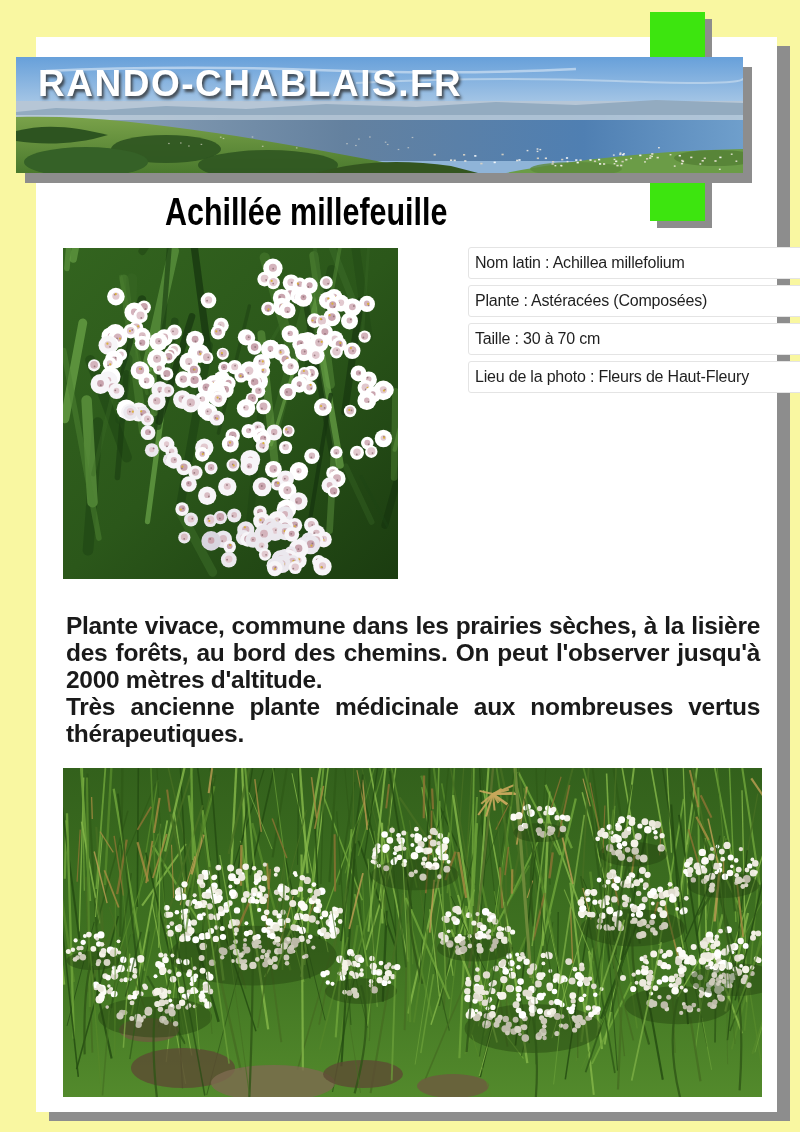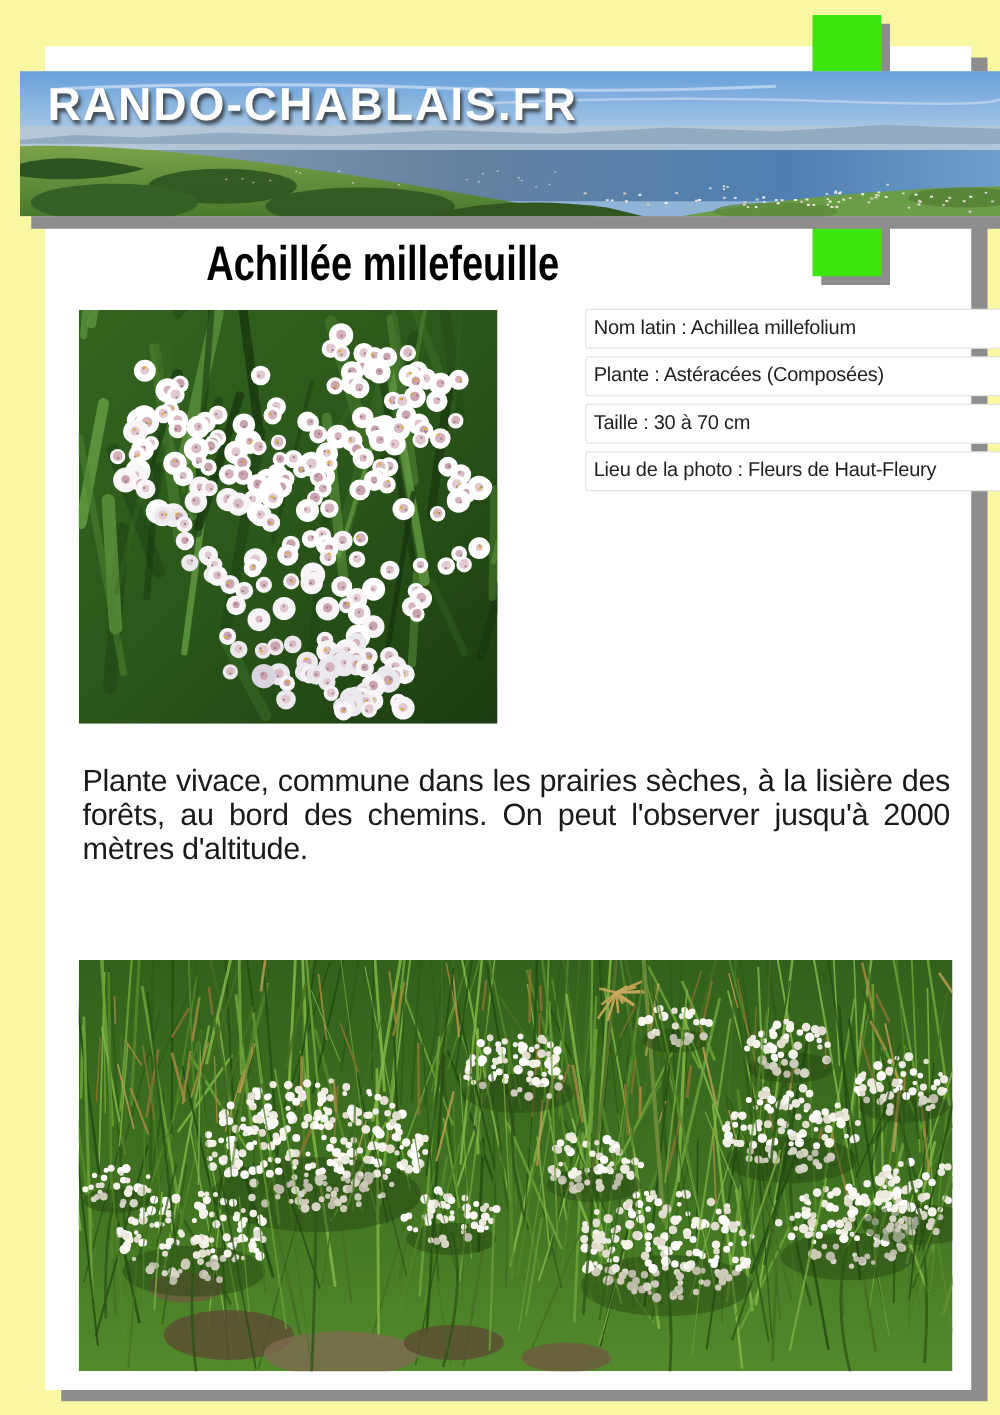"RANDO-CHABLAIS.FR" .banner { width: 785px -> 727px }
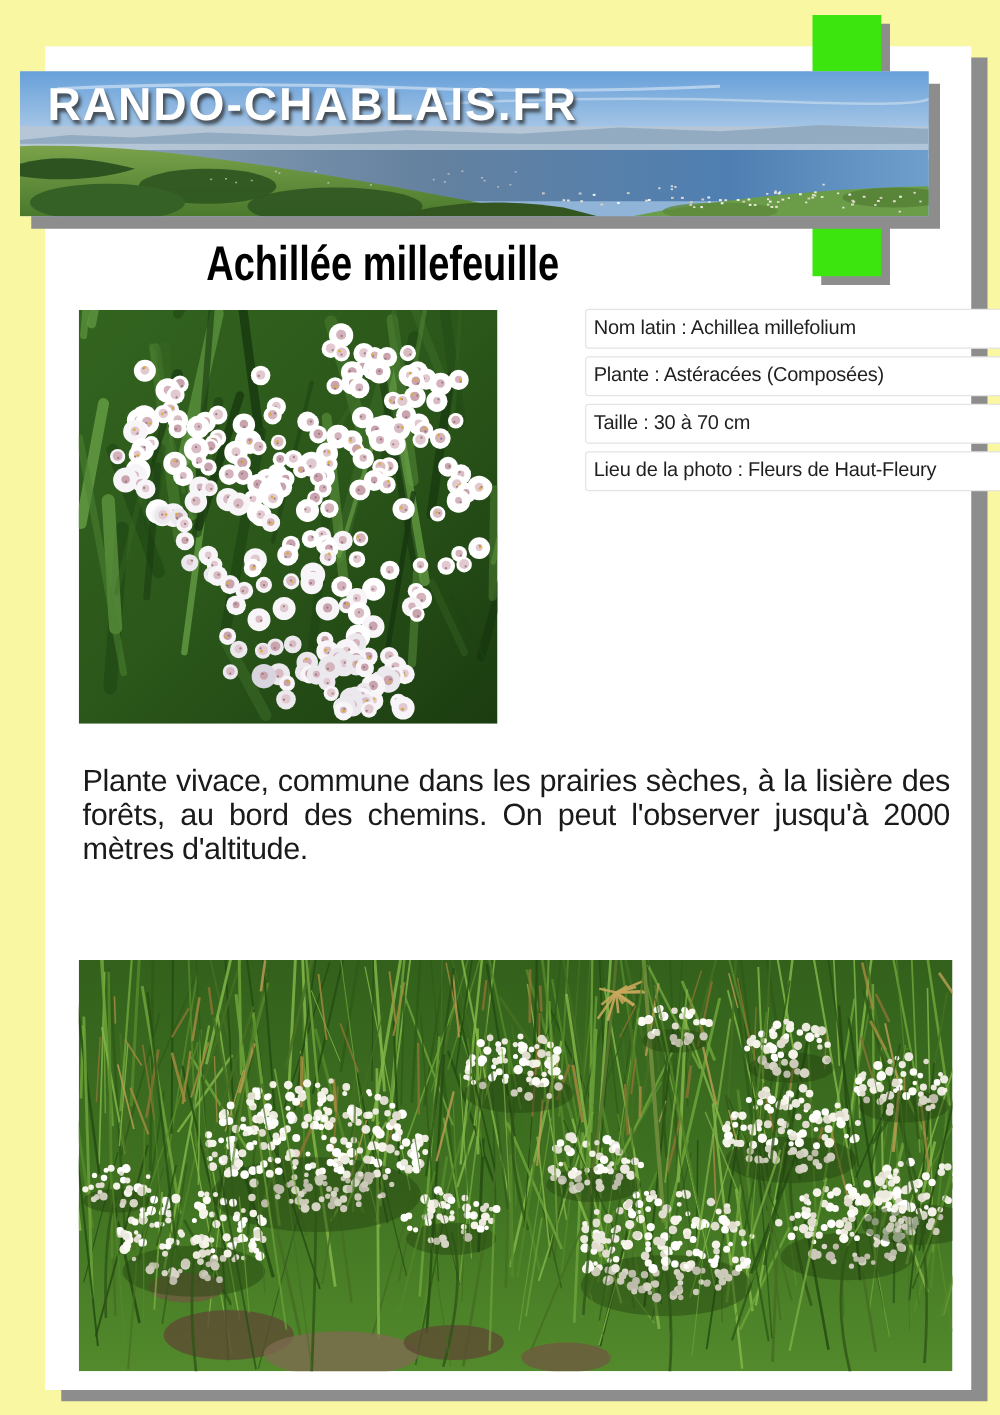"Plante vivace, commune dans les" .description p { font-weight: none -> bold }
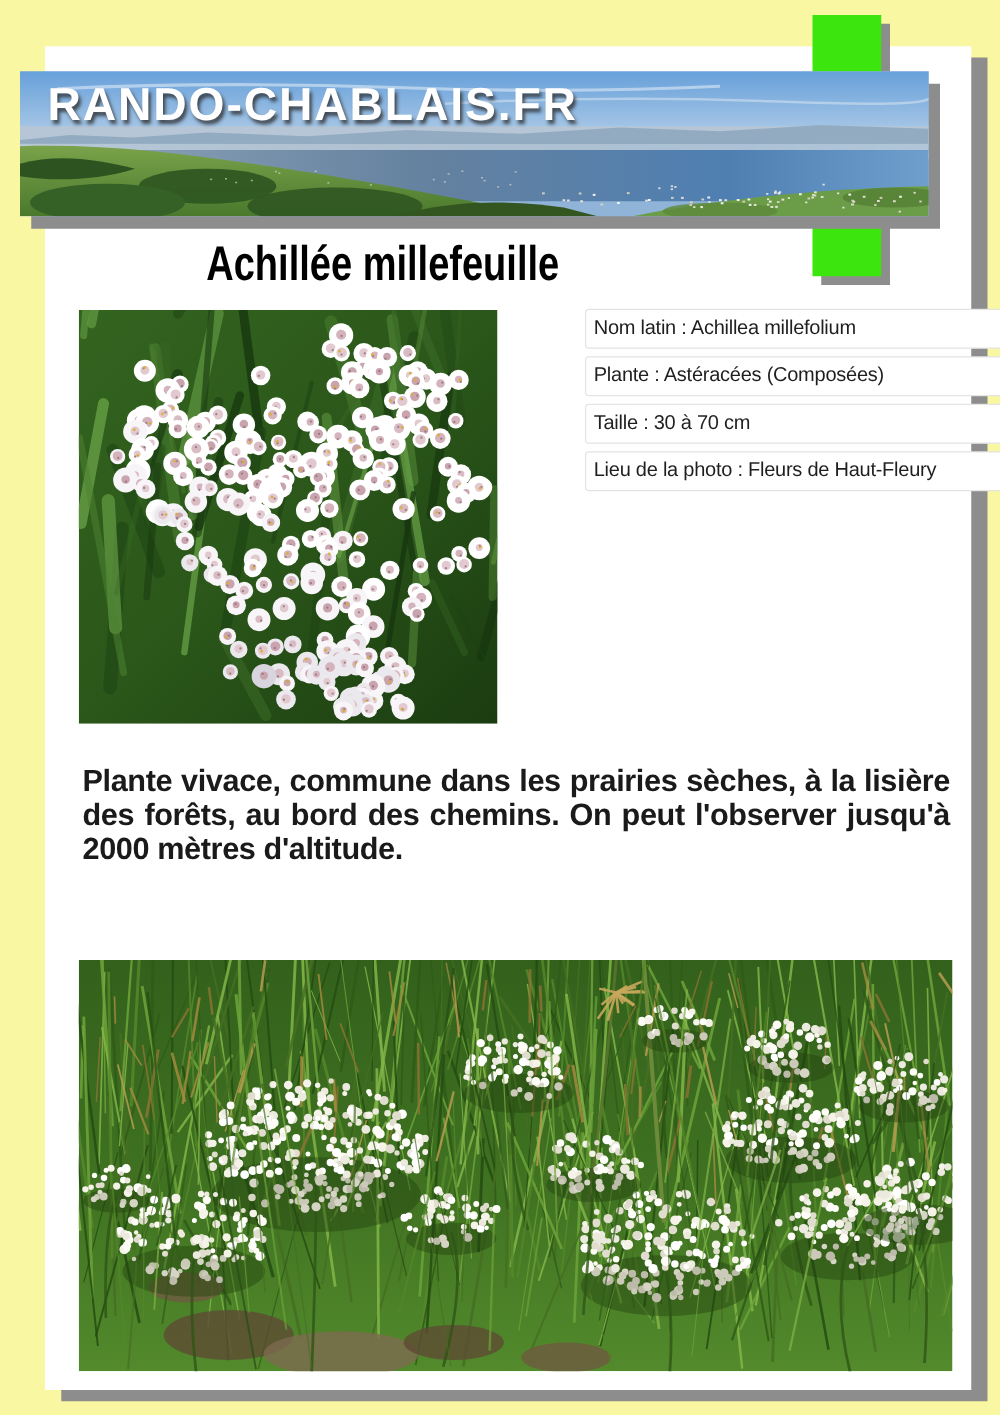"Très ancienne plante médicinale aux" p { html: none -> <p>Très ancienne plante médicinale aux nombreuses vertus thérapeutiques.</p> }
